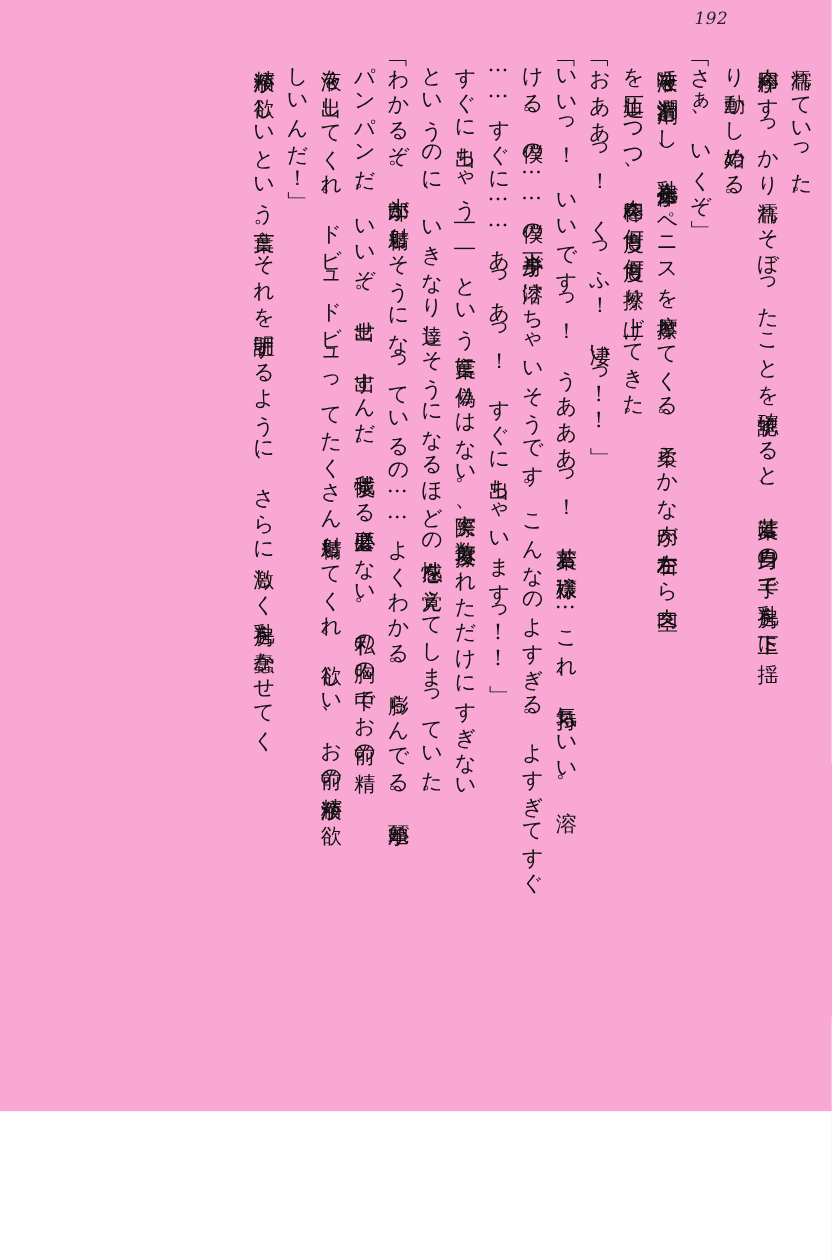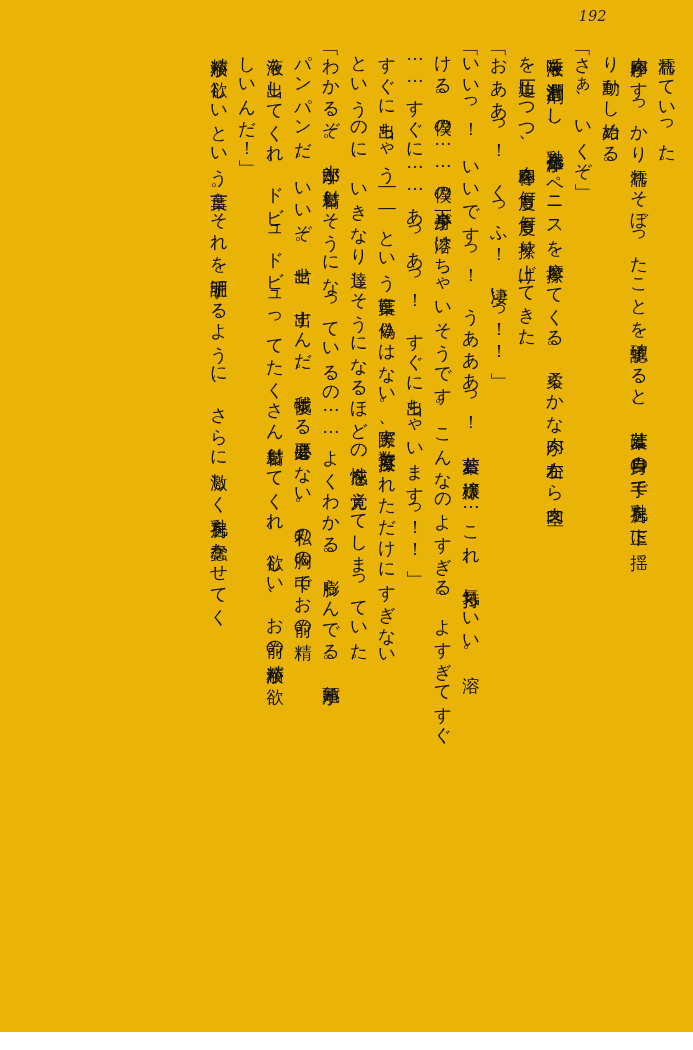"192" .page { background: #eab308 -> #f9a8d4; height: 1032px -> 926px }
